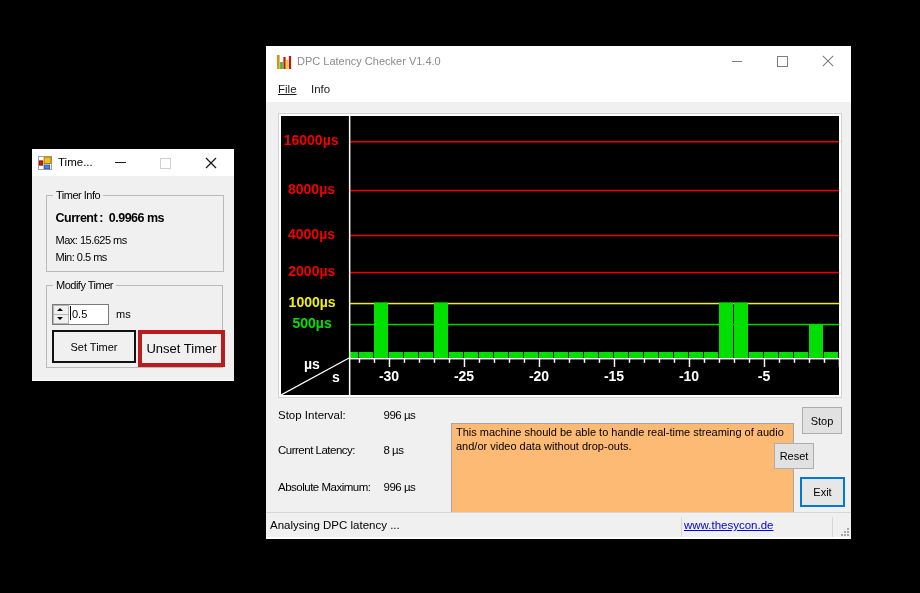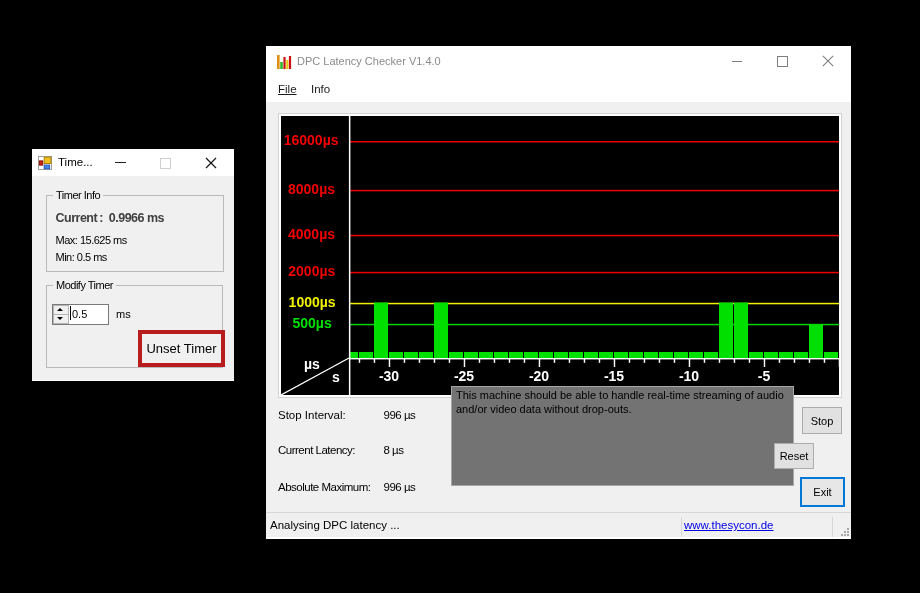"Current : 0.9966 ms" div.abs { color: #404040 -> #000000 }
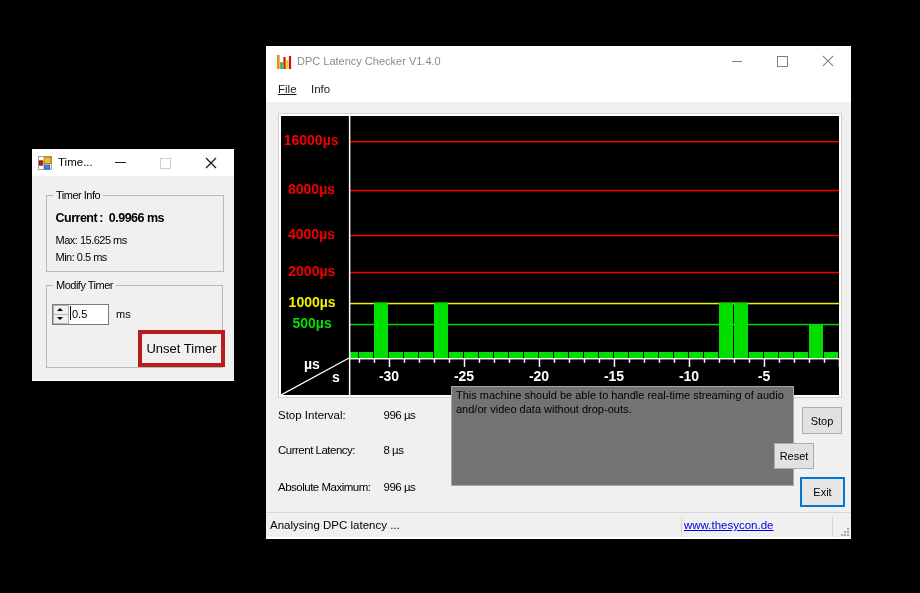"Set Timer" div.abs { html: none -> <div>Set Timer</div> }
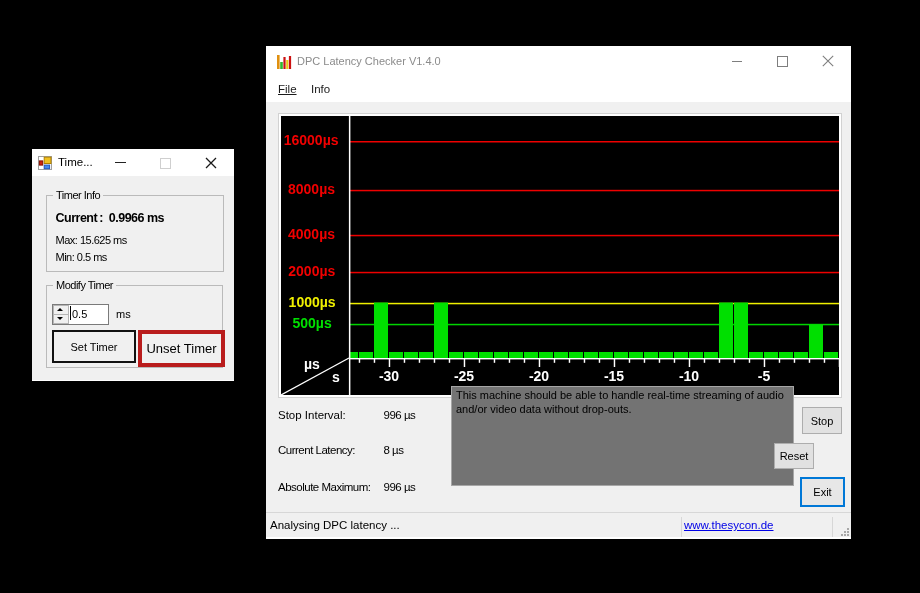"This machine should be able" #textbox { background: #737373 -> #fdba74; top: 340px -> 377px }
